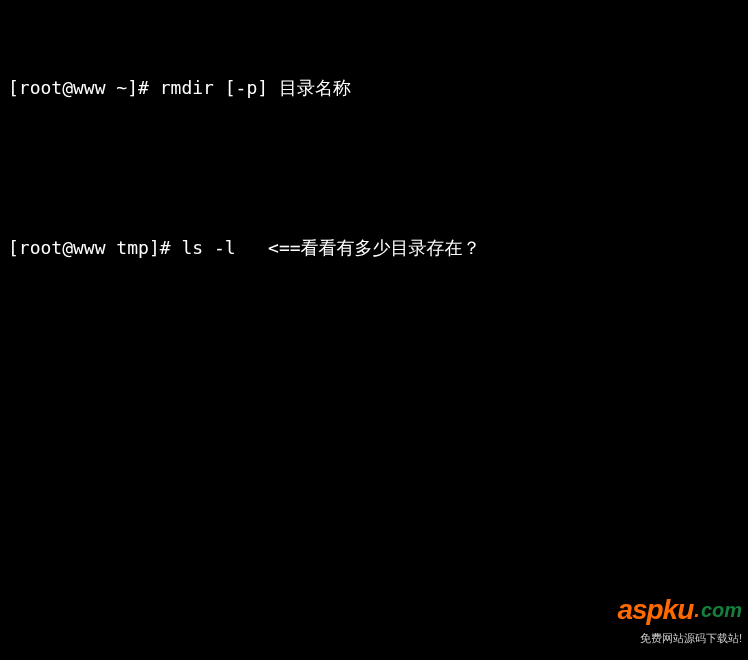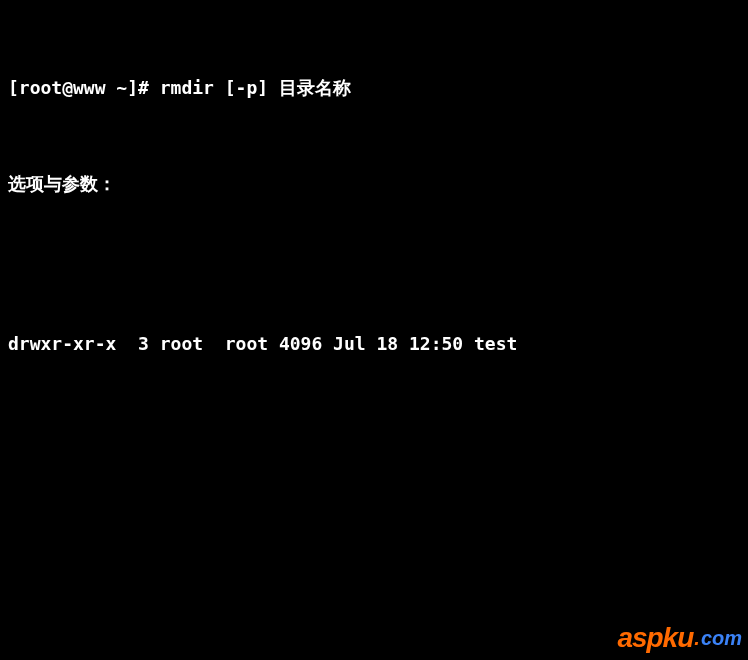"[root@www ~]# rmdir [-p] 目录名称" .line { font-weight: bold -> none }
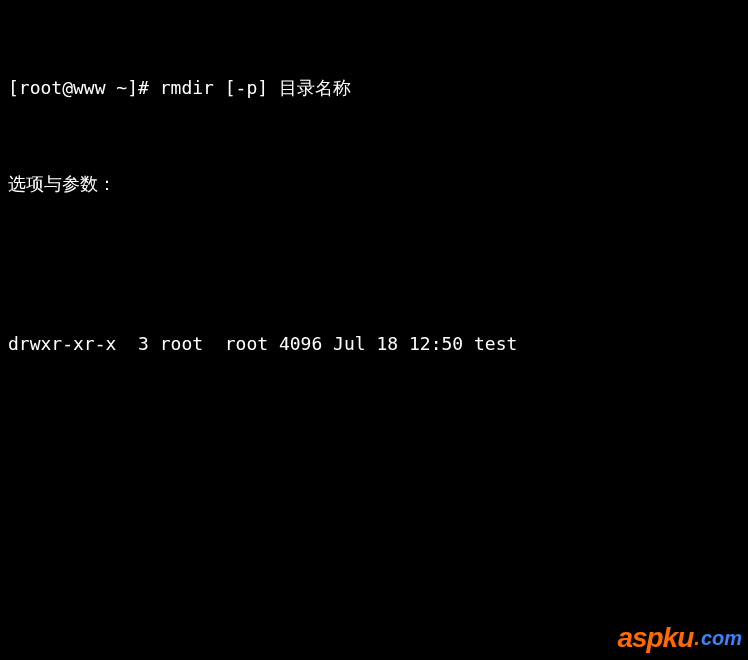"选项与参数：" span.line { html: <span>选项与参数：</span> -> none }
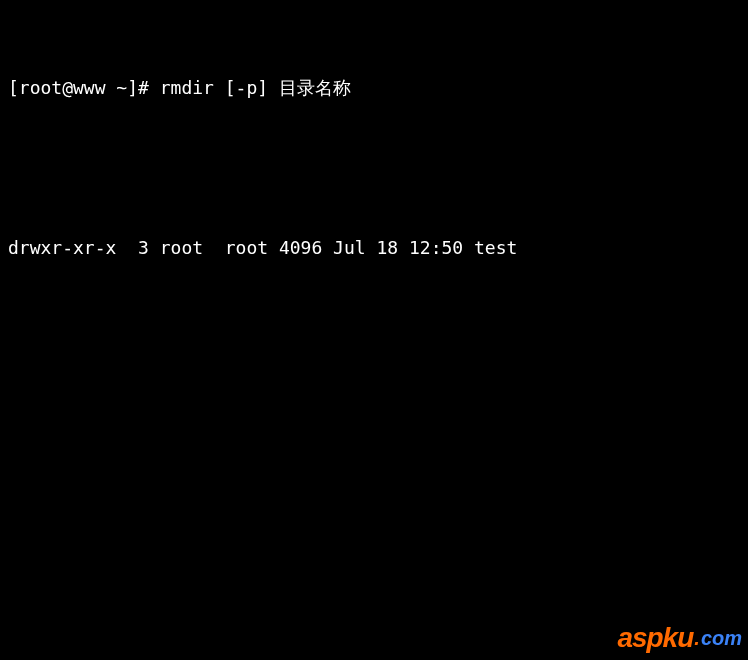"[root@www tmp]# ls -l <==看看有多少目录存在？" span.line { html: none -> <span>[root@www tmp]# ls -l &lt;==看看有多少目录存在？</span> }
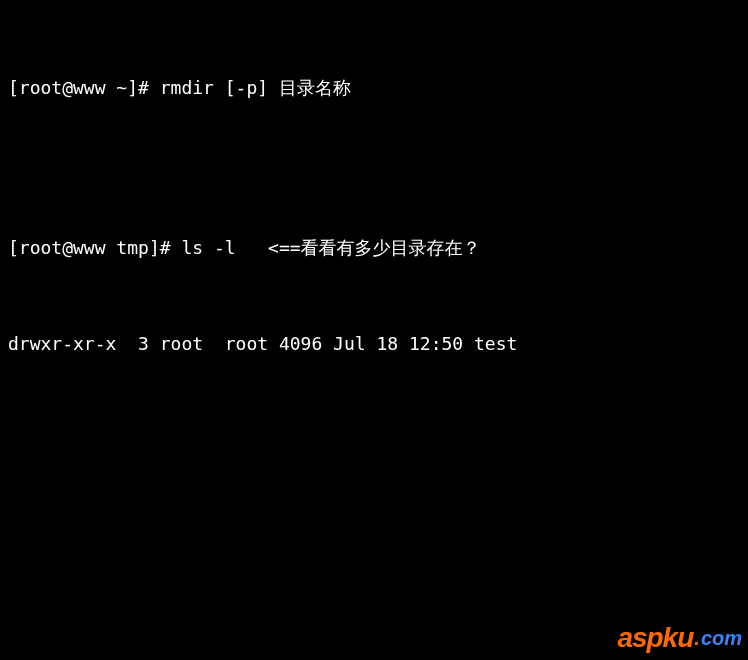"drwxr-xr-x 3 root root 4096" span.line { html: <span>drwxr-xr-x 3 root root 4096 Jul 18 12:50 test</span> -> none }
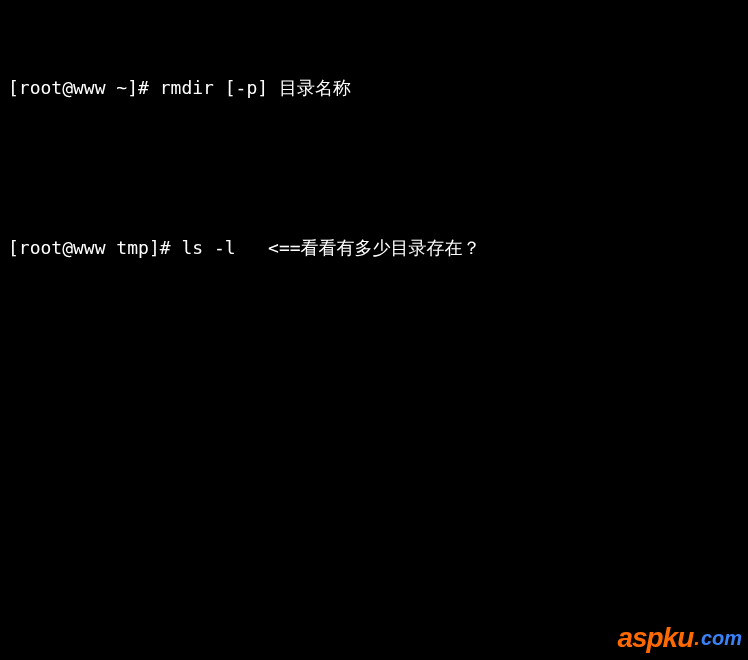"com" .wm-com { color: #3b82f6 -> #15803d }
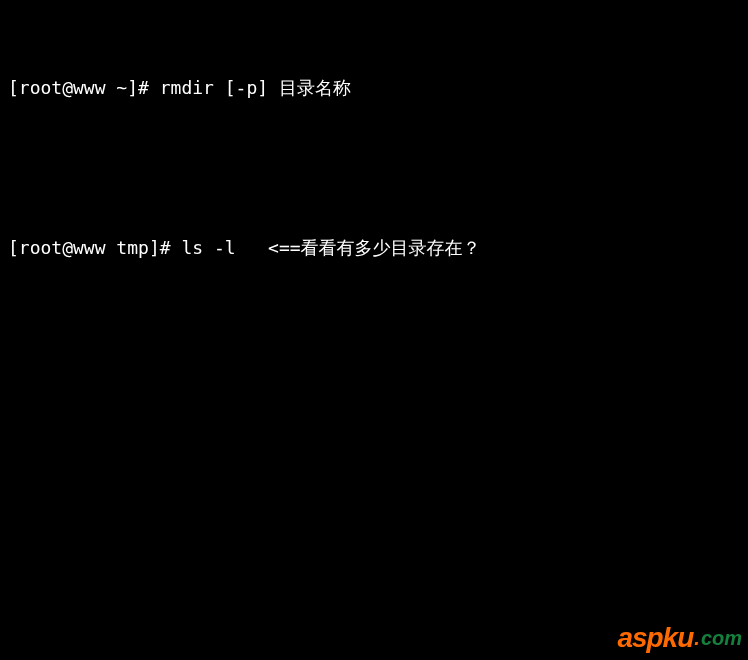"免费网站源码下载站!" div.wm-tag { html: none -> <div>免费网站源码下载站!</div> }
